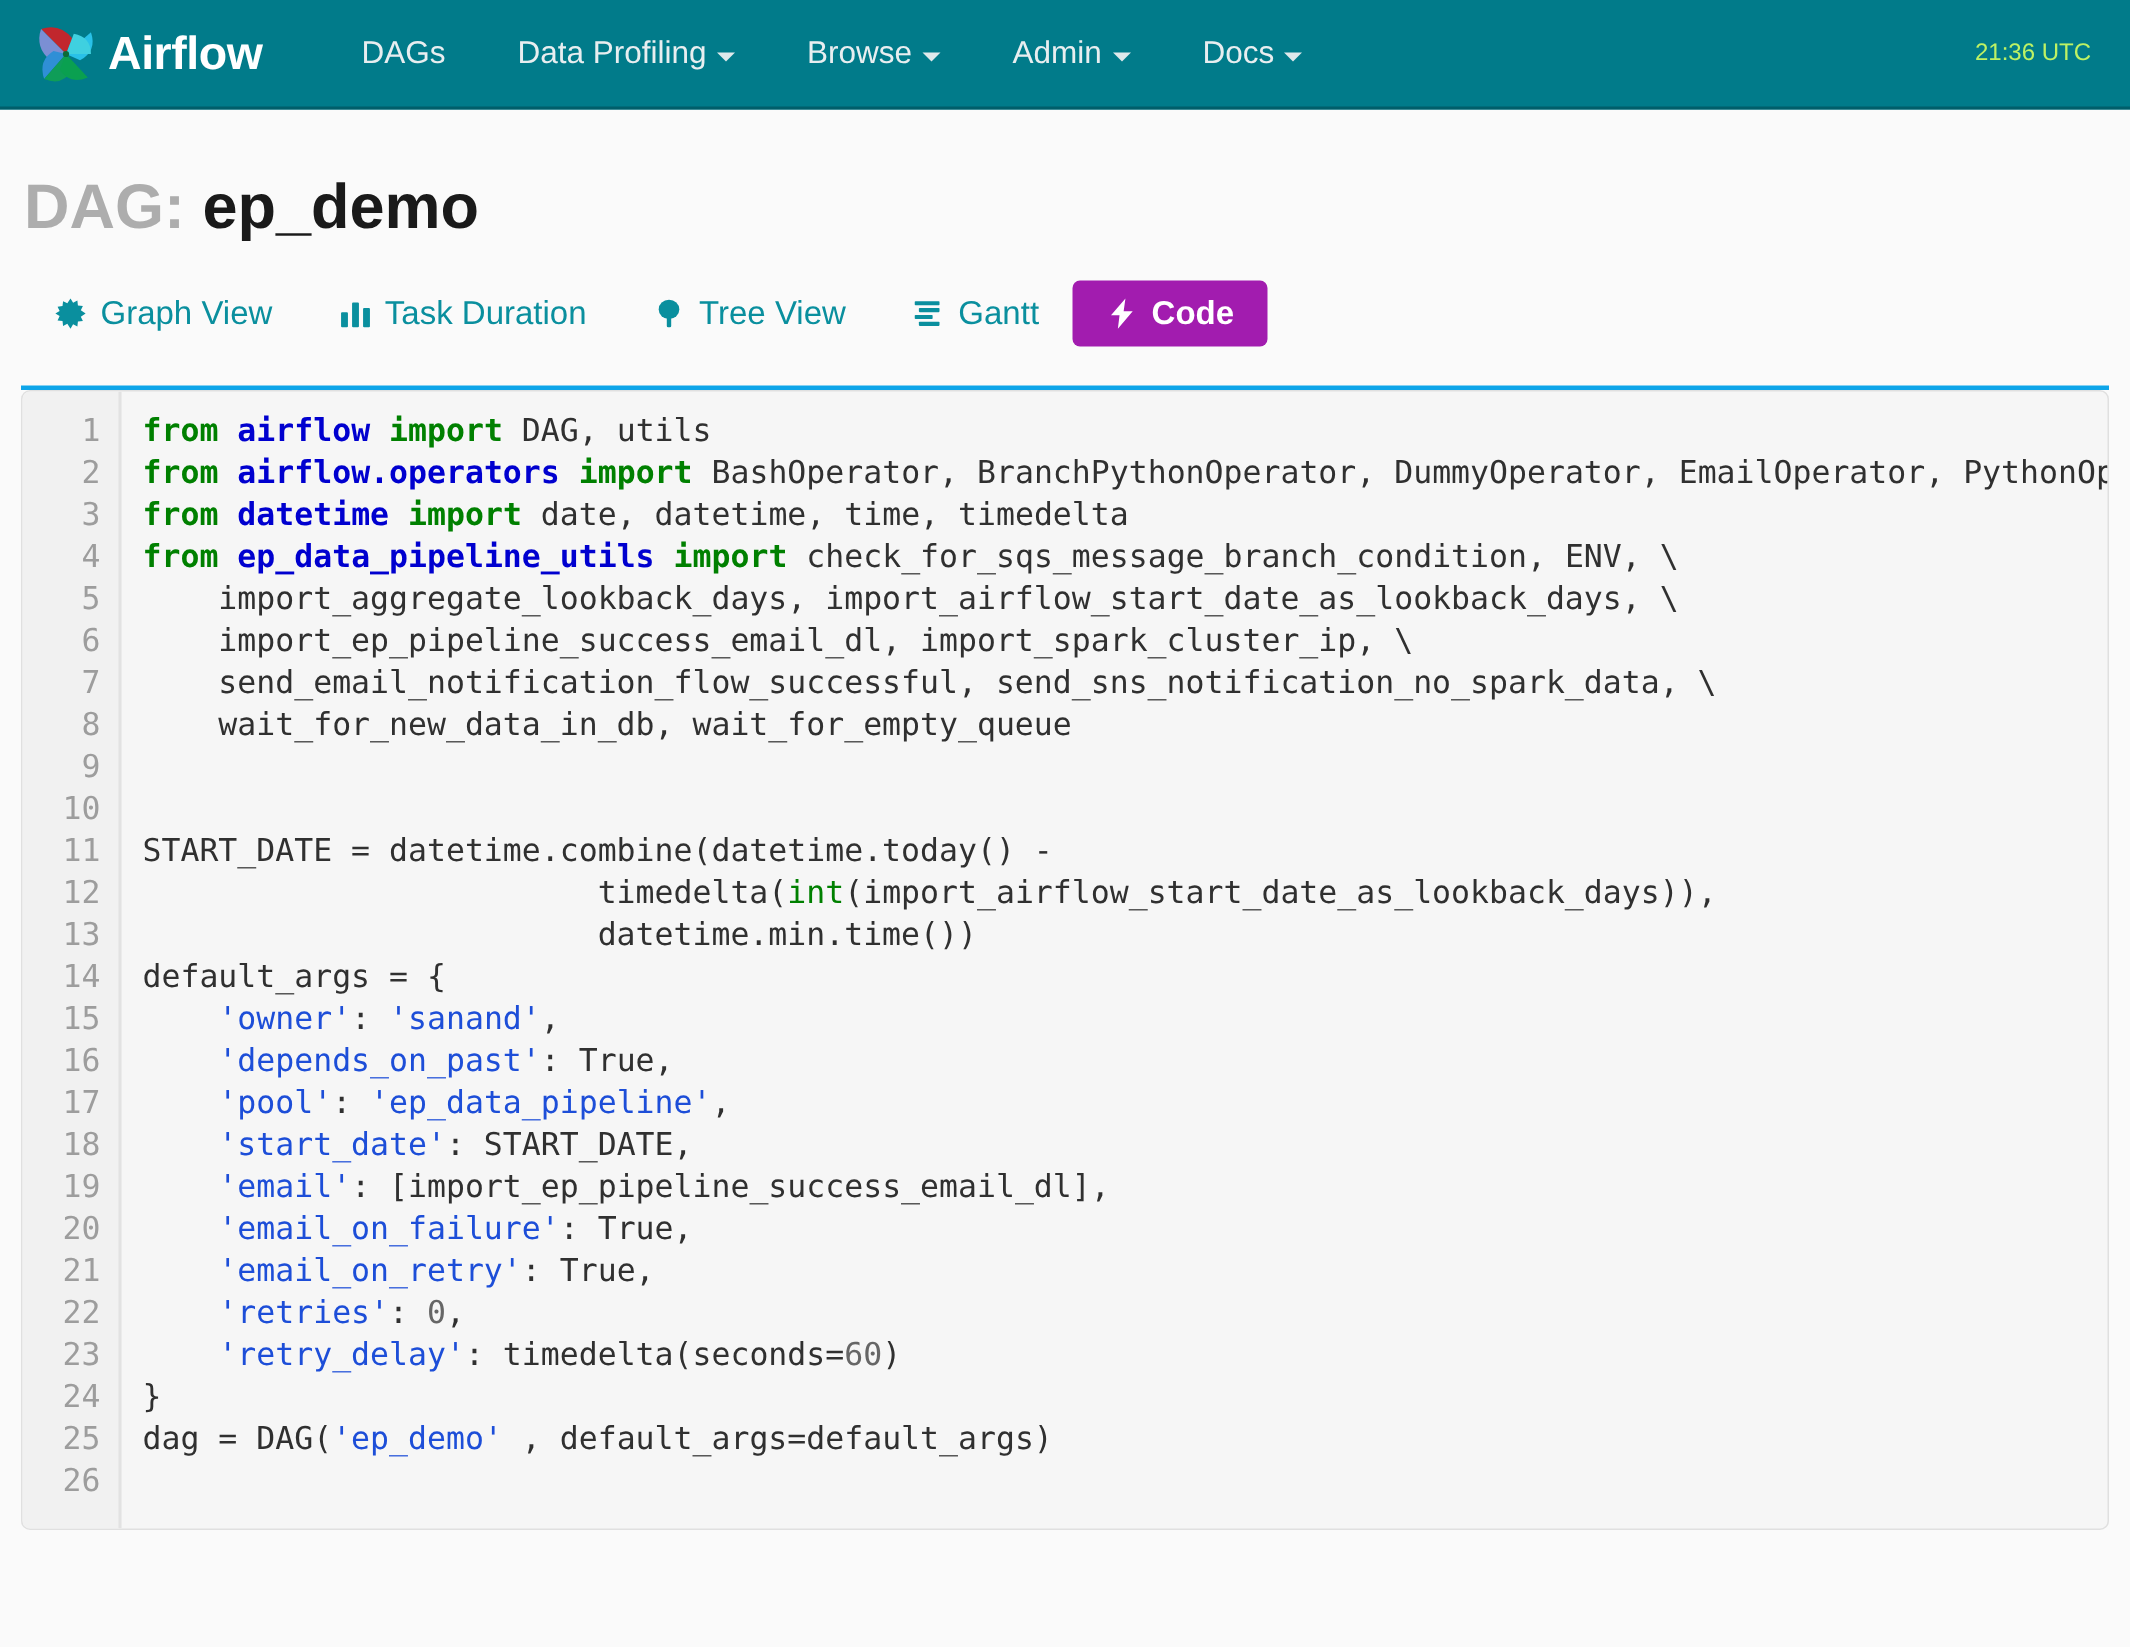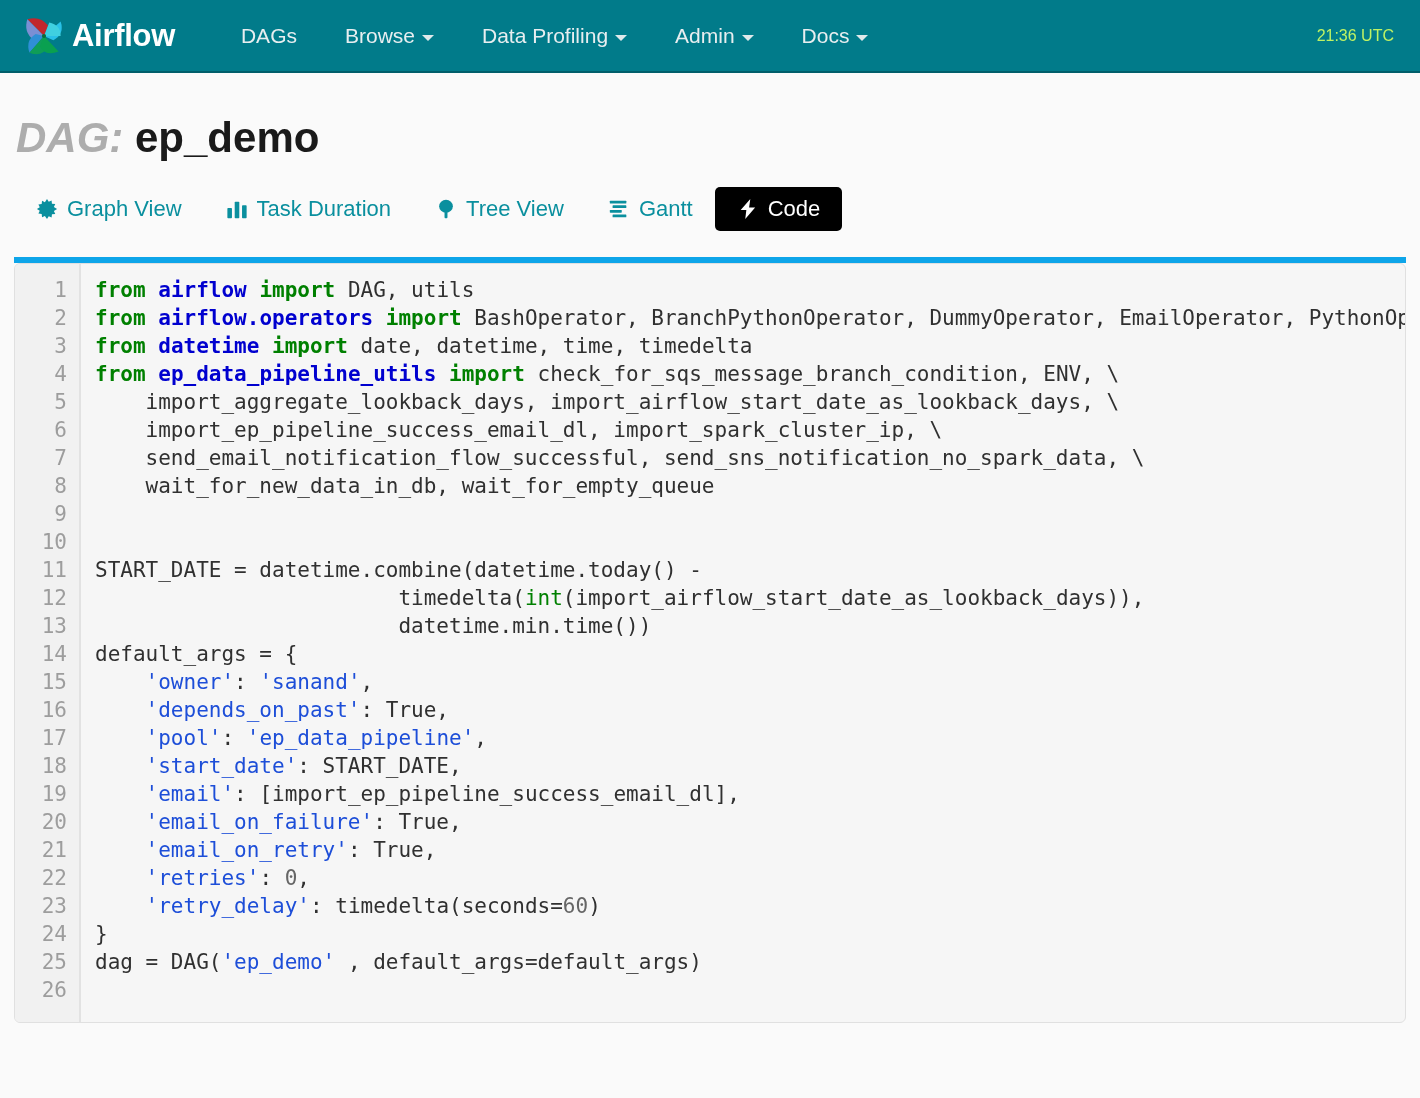"Browse" div.nav-item { order: before "Data Profiling" -> after "Data Profiling" }
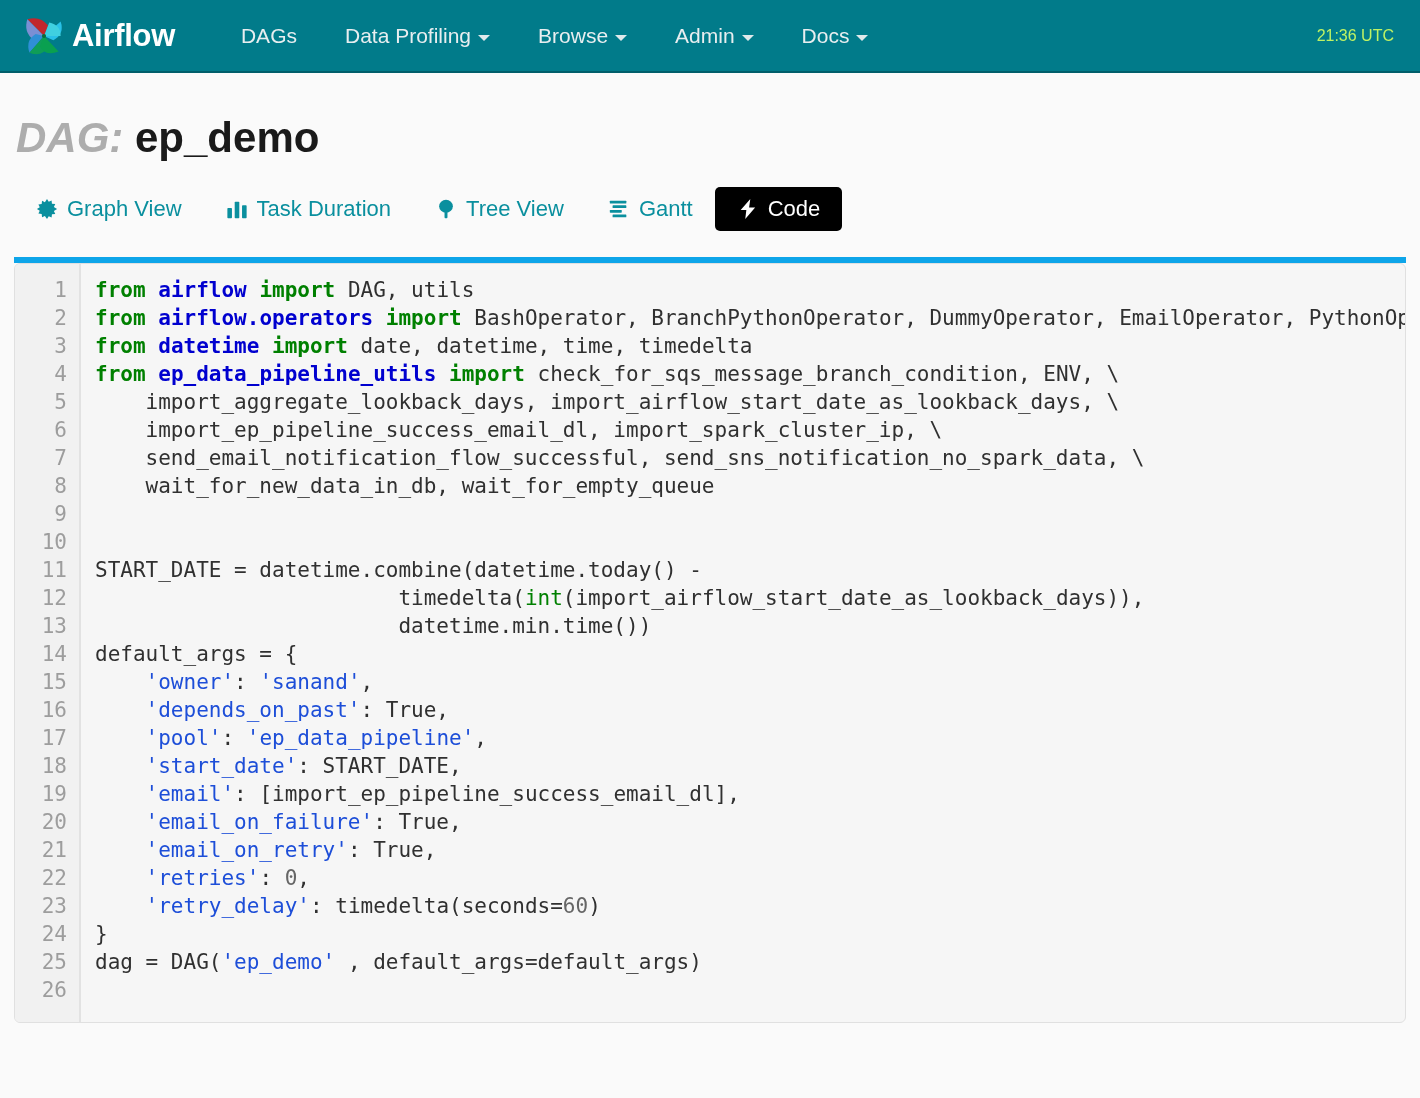"DAG:" .page-title .muted { font-style: italic -> none }
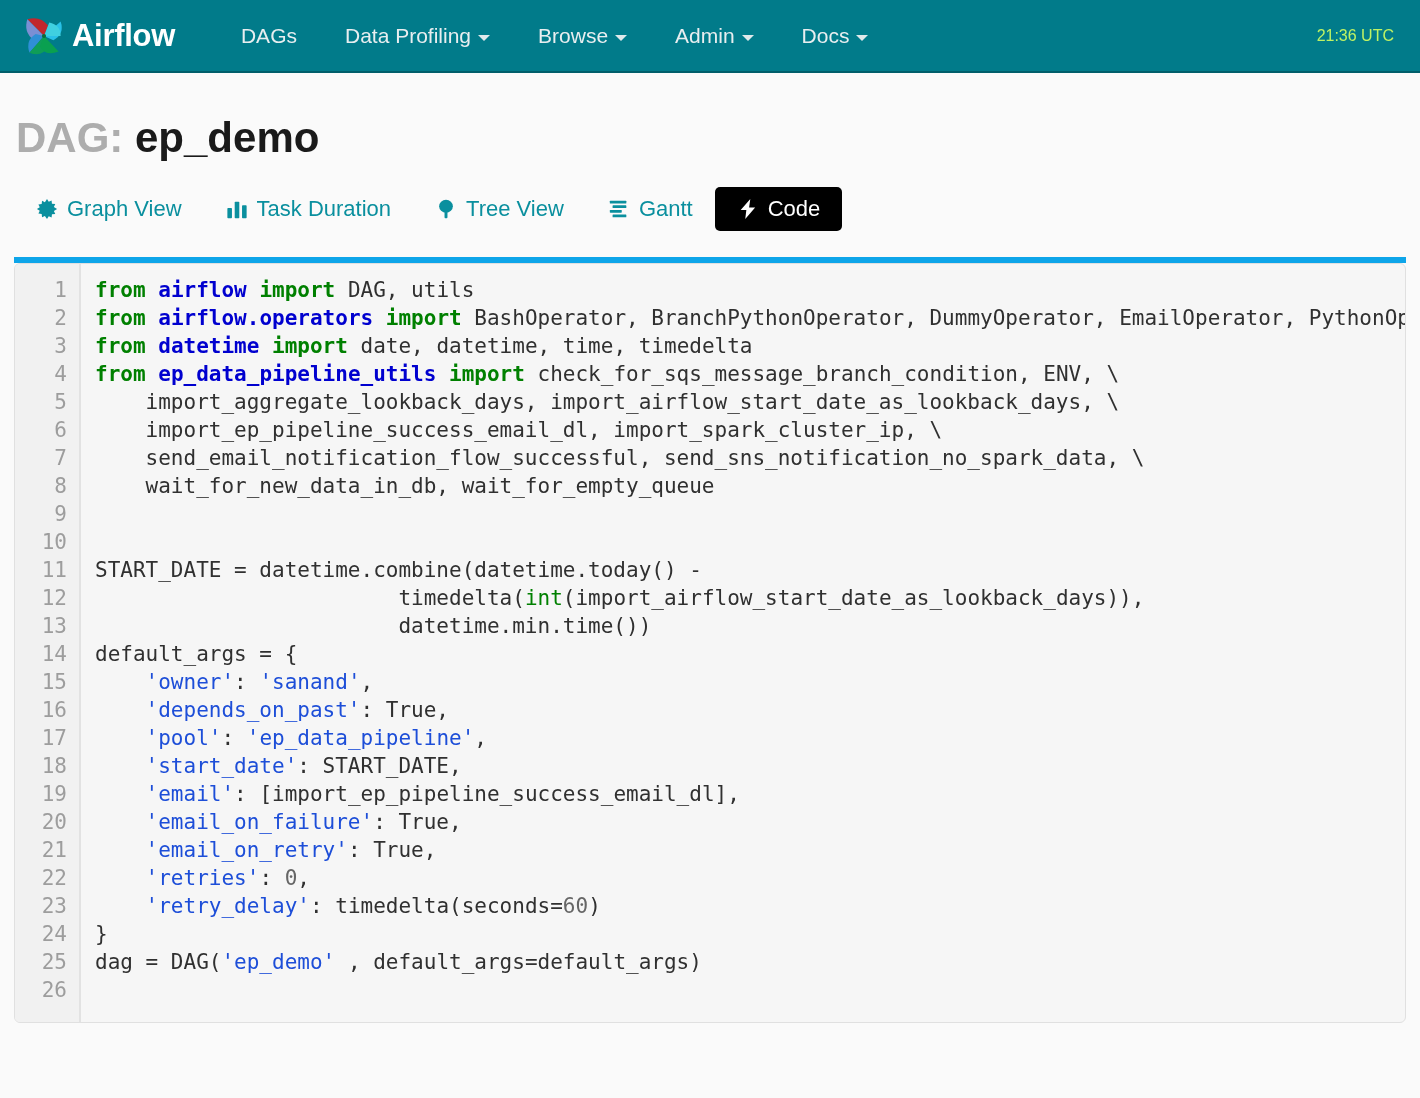"Graph View" .tabbar { border-bottom: 6px solid #0ea5e9 -> 3px solid #0ea5e9 }
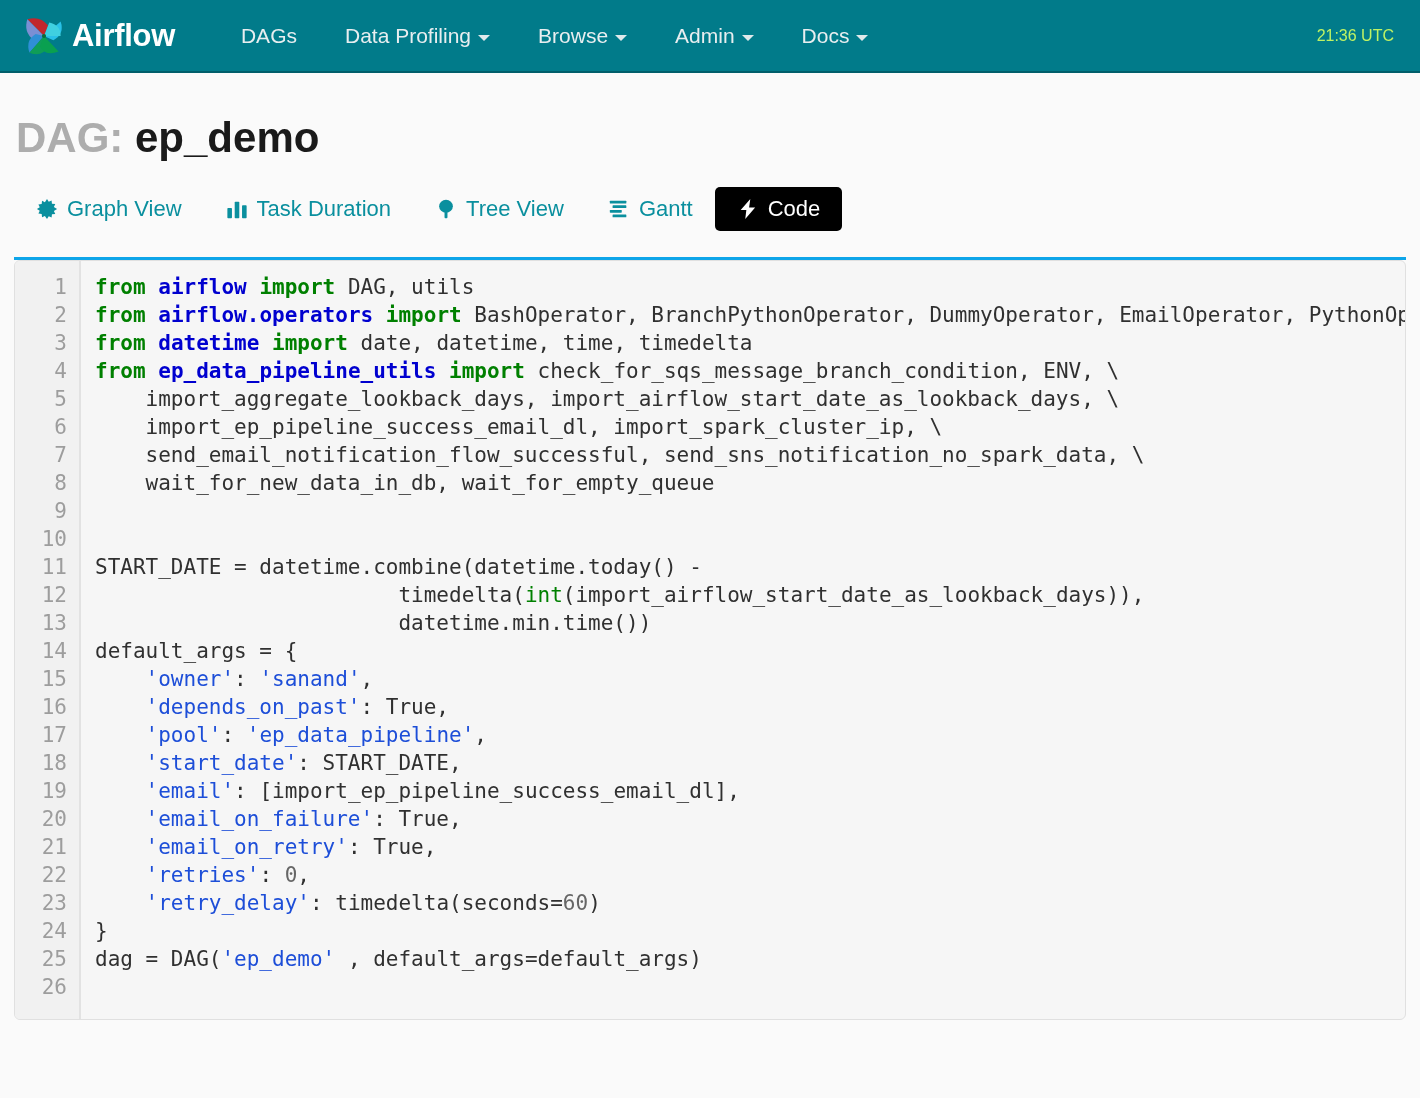"Code" .tab.active { background: #000000 -> #a21caf; font-weight: normal -> bold }
